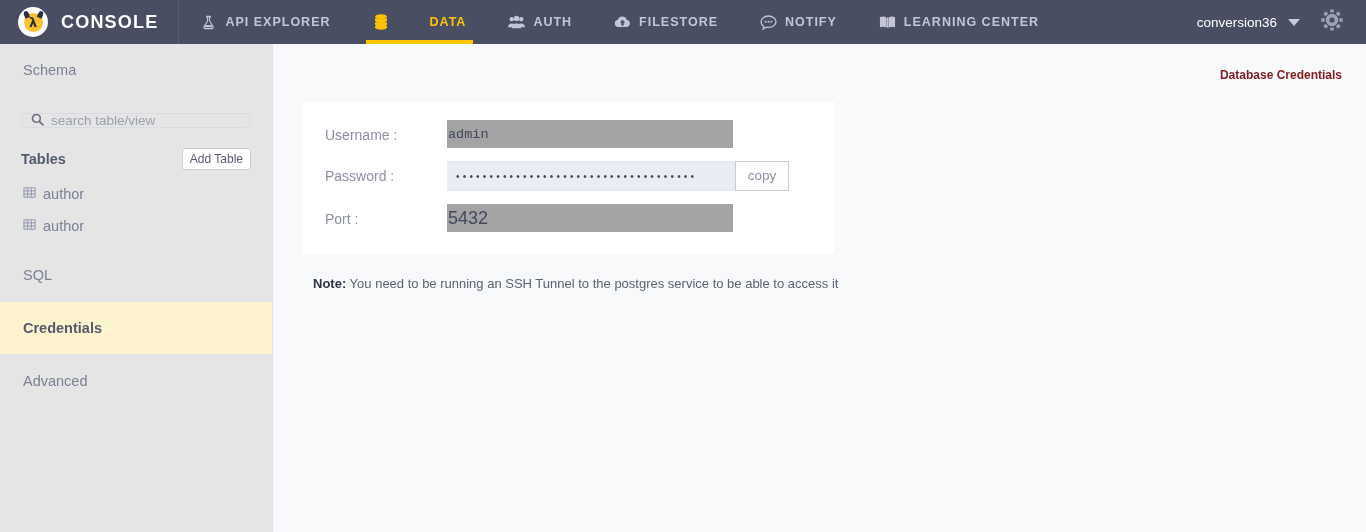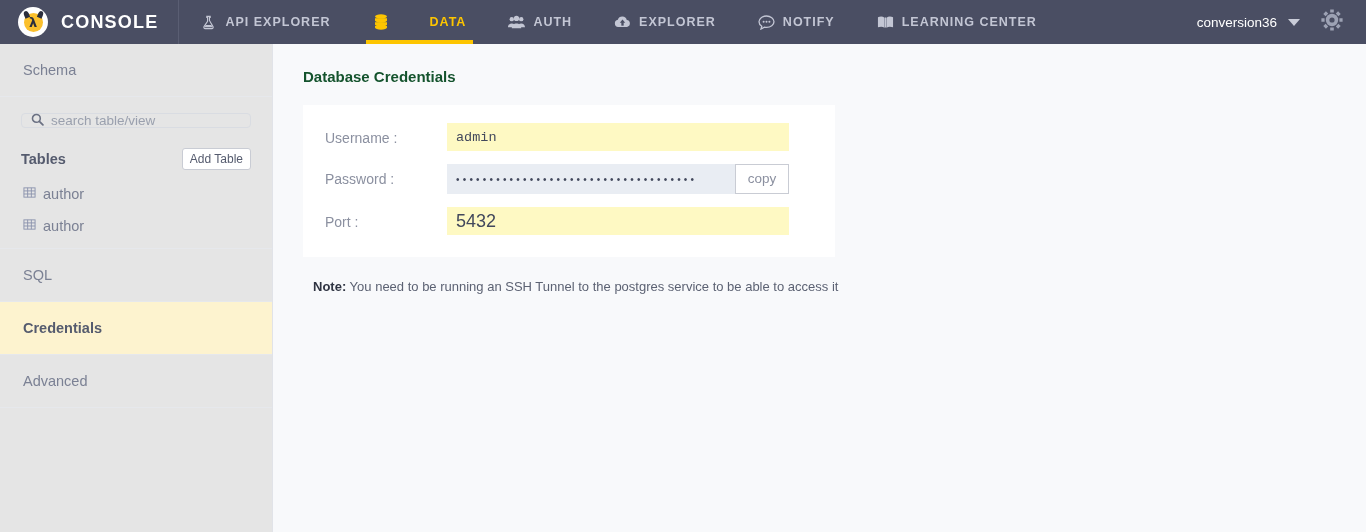"EXPLORER" span { text: EXPLORER -> FILESTORE }
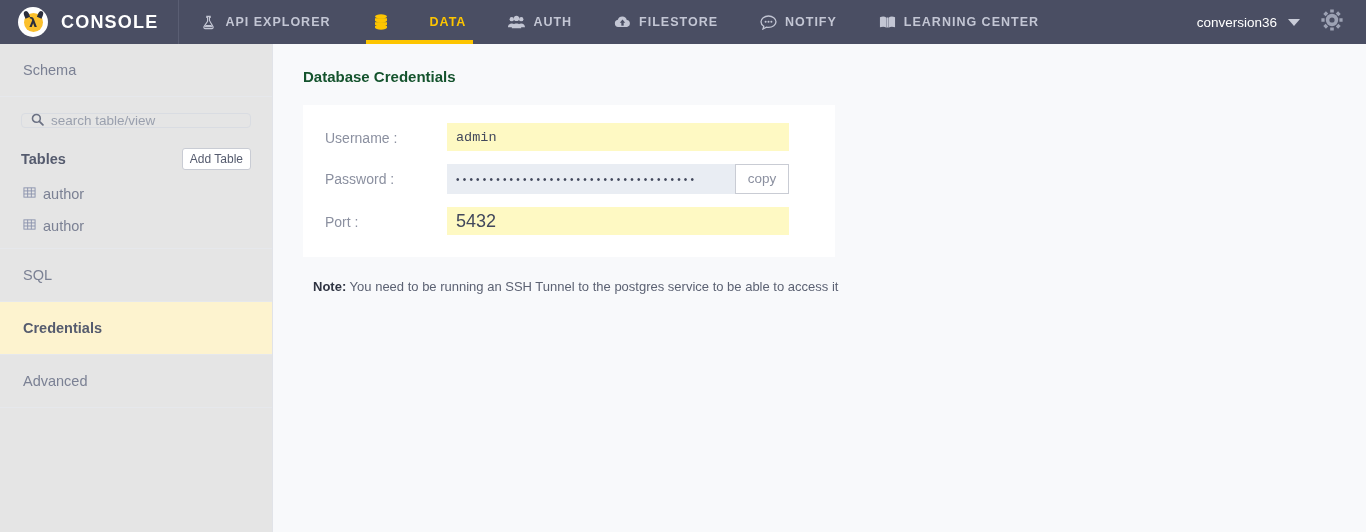"Database Credentials" .page-title { color: #14532d -> #7f1d1d; font-size: 15px -> 12px; text-align: none -> right }
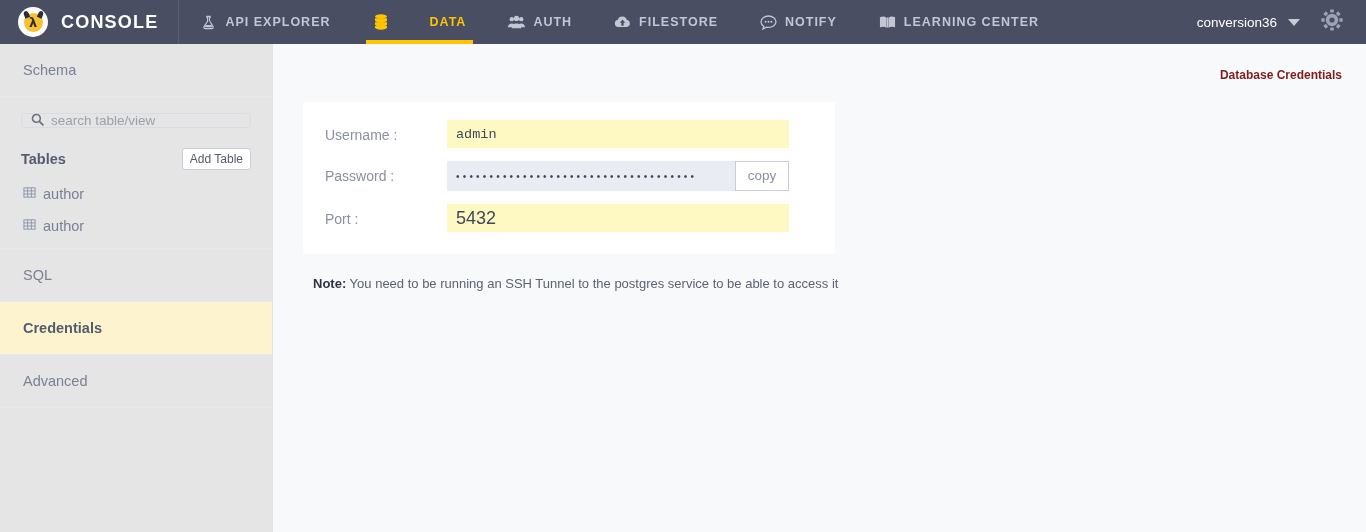"admin" .fval { background: #fef9c3 -> #a3a3a3; padding: 0 9px -> 0 1px; width: 342px -> 286px }
